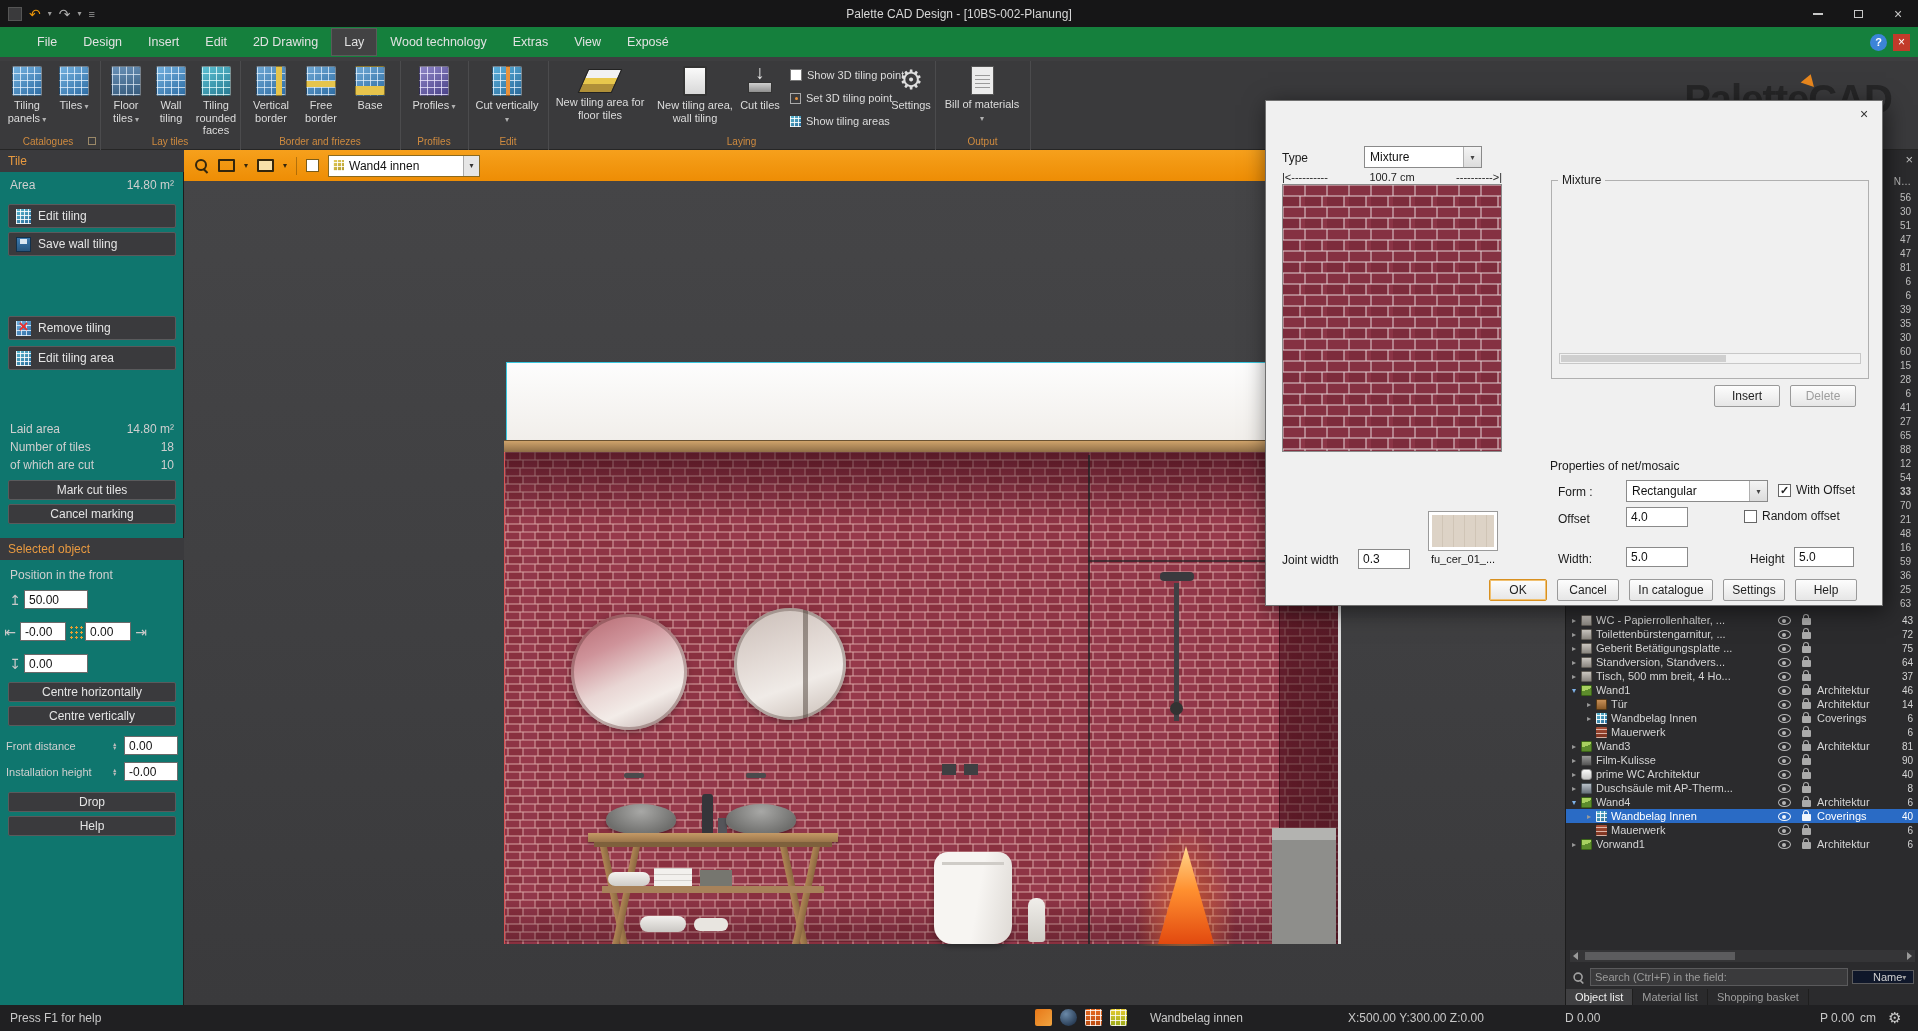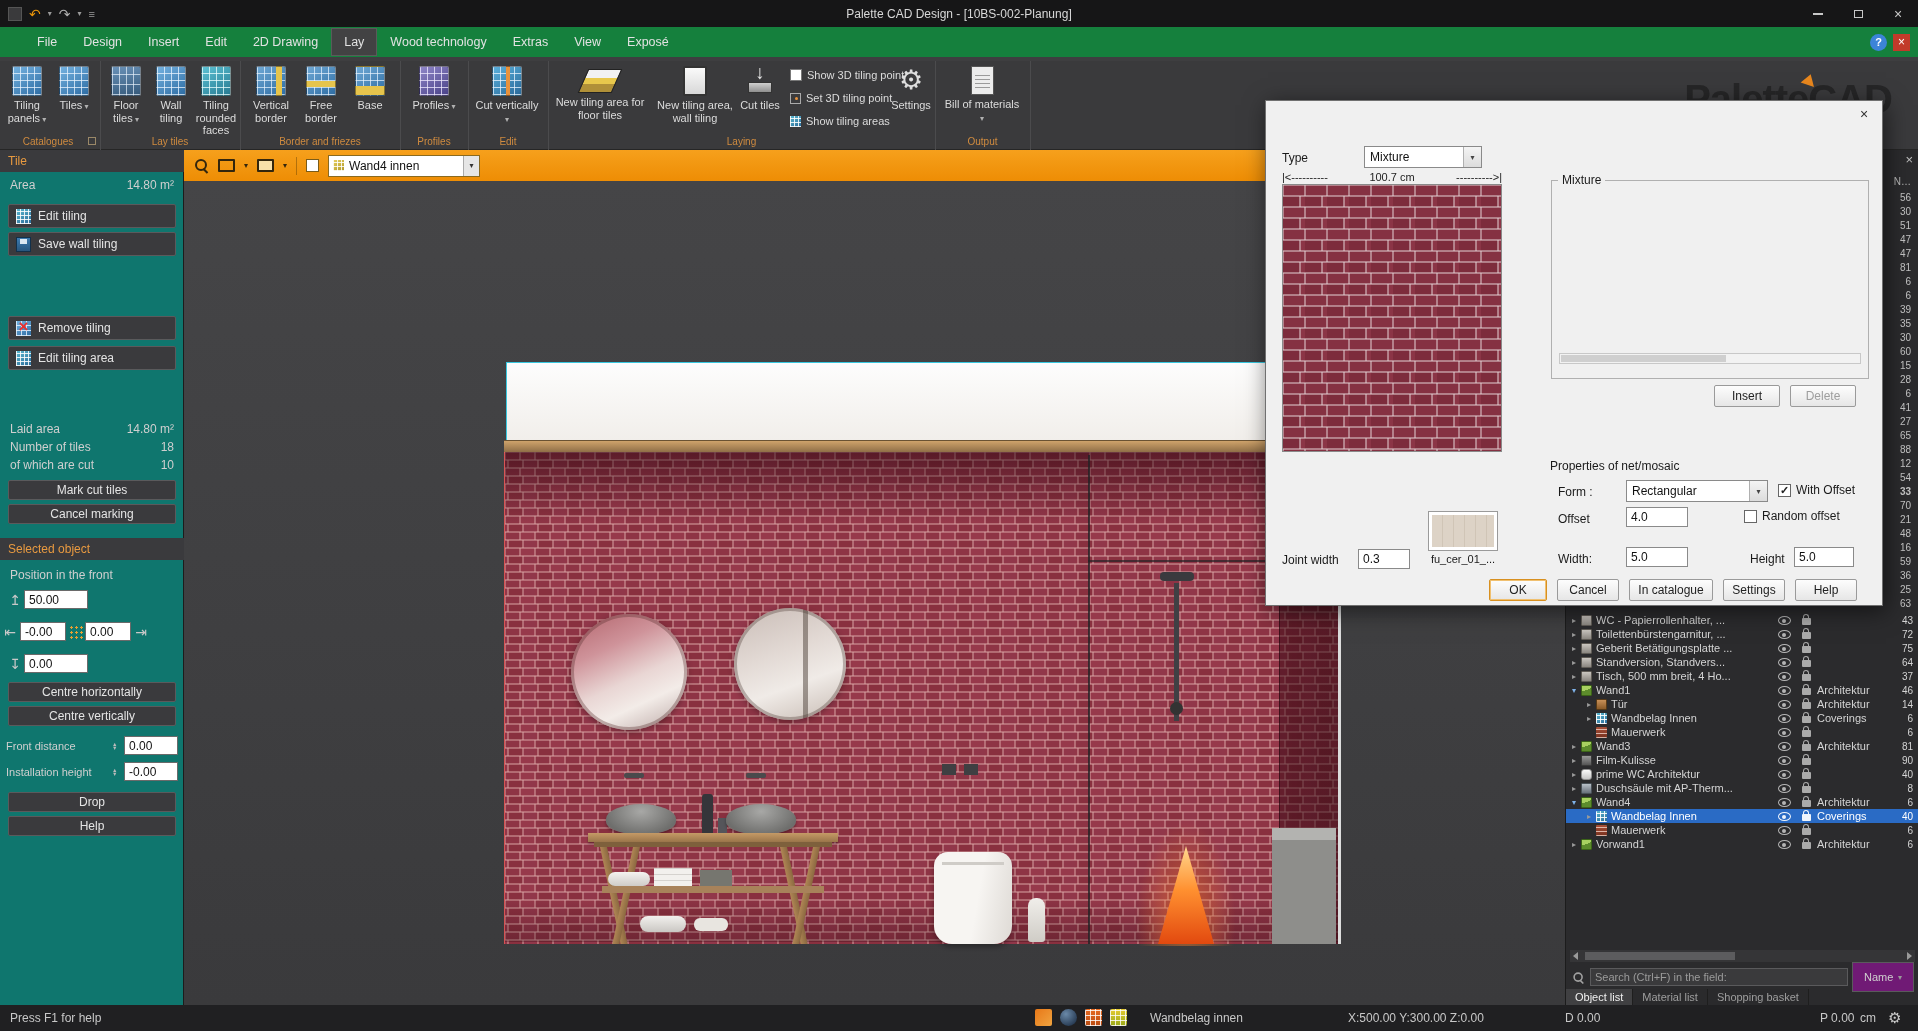"Name" .rp-sort { background: #701a75 -> #0f172a; height: 30px -> 14px; padding: 0 11px -> 0 20px }
